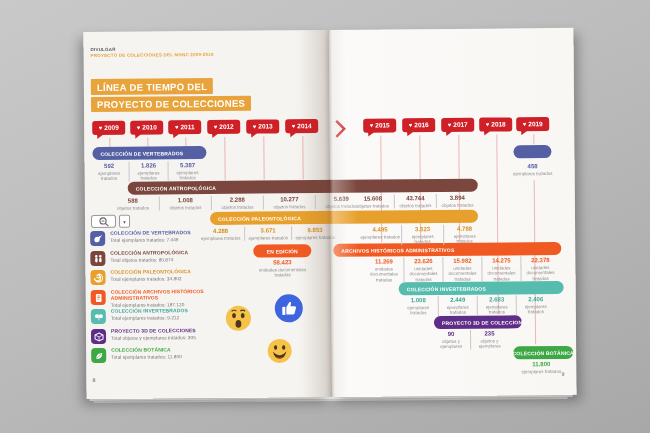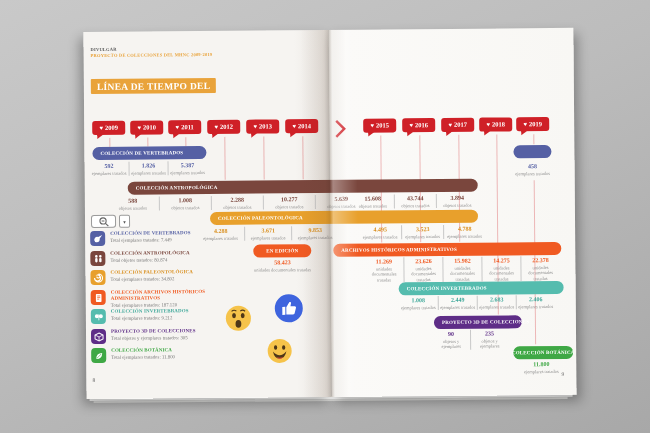"LÍNEA DE TIEMPO DEL" #canvas { font-family: Liberation Serif, serif -> Liberation Sans, sans-serif }
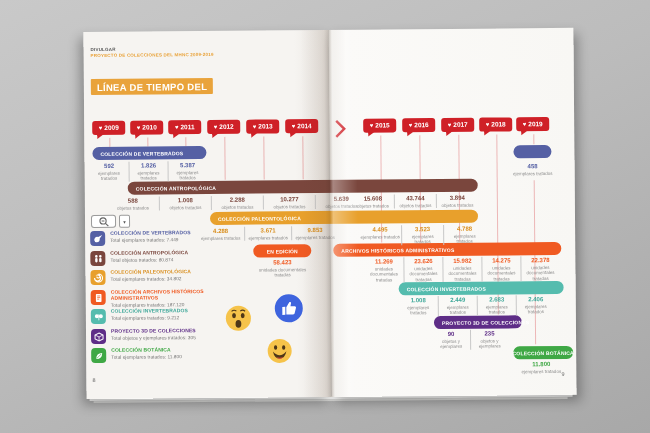"PROYECTO DE COLECCIONES" span { html: none -> <span>PROYECTO DE COLECCIONES</span> }
